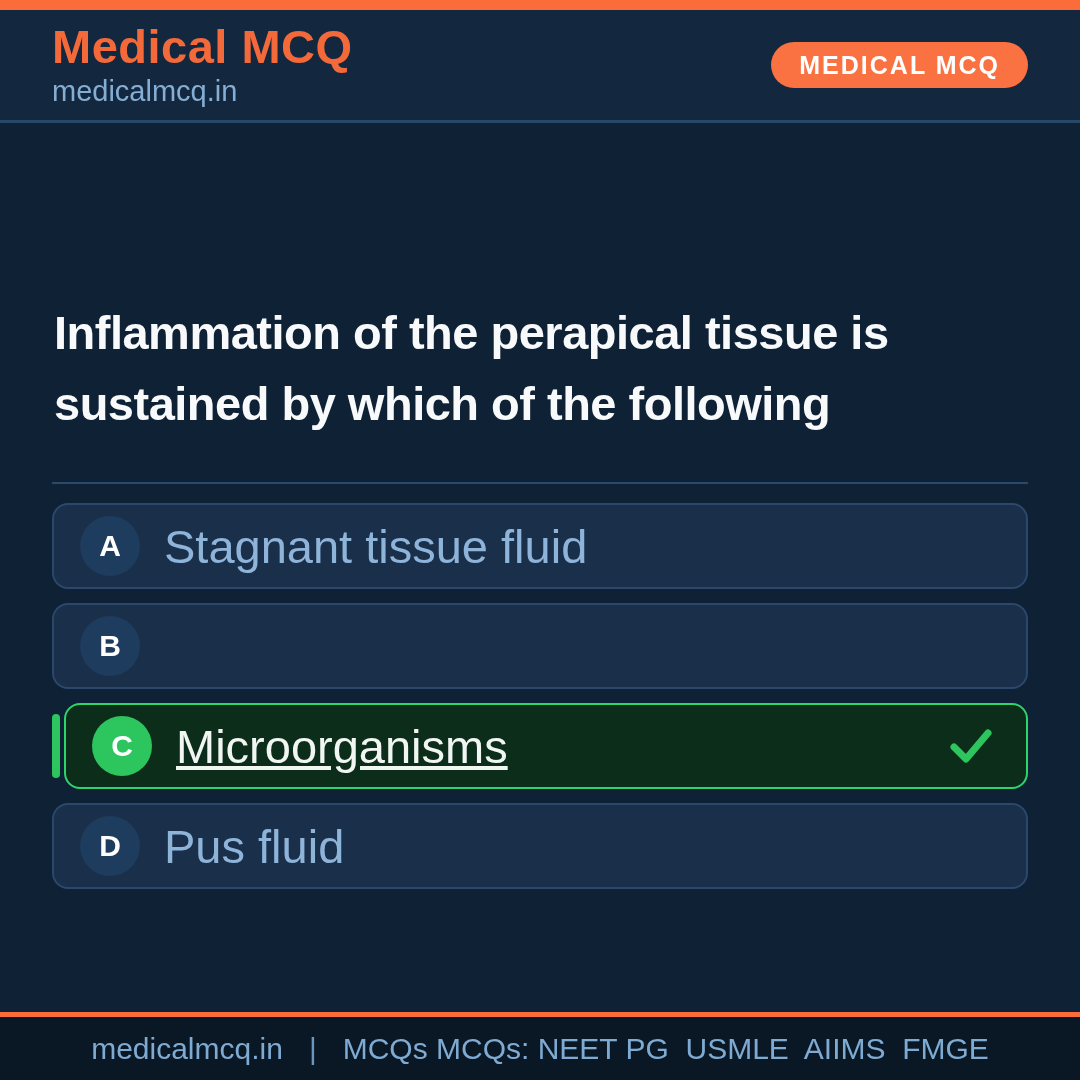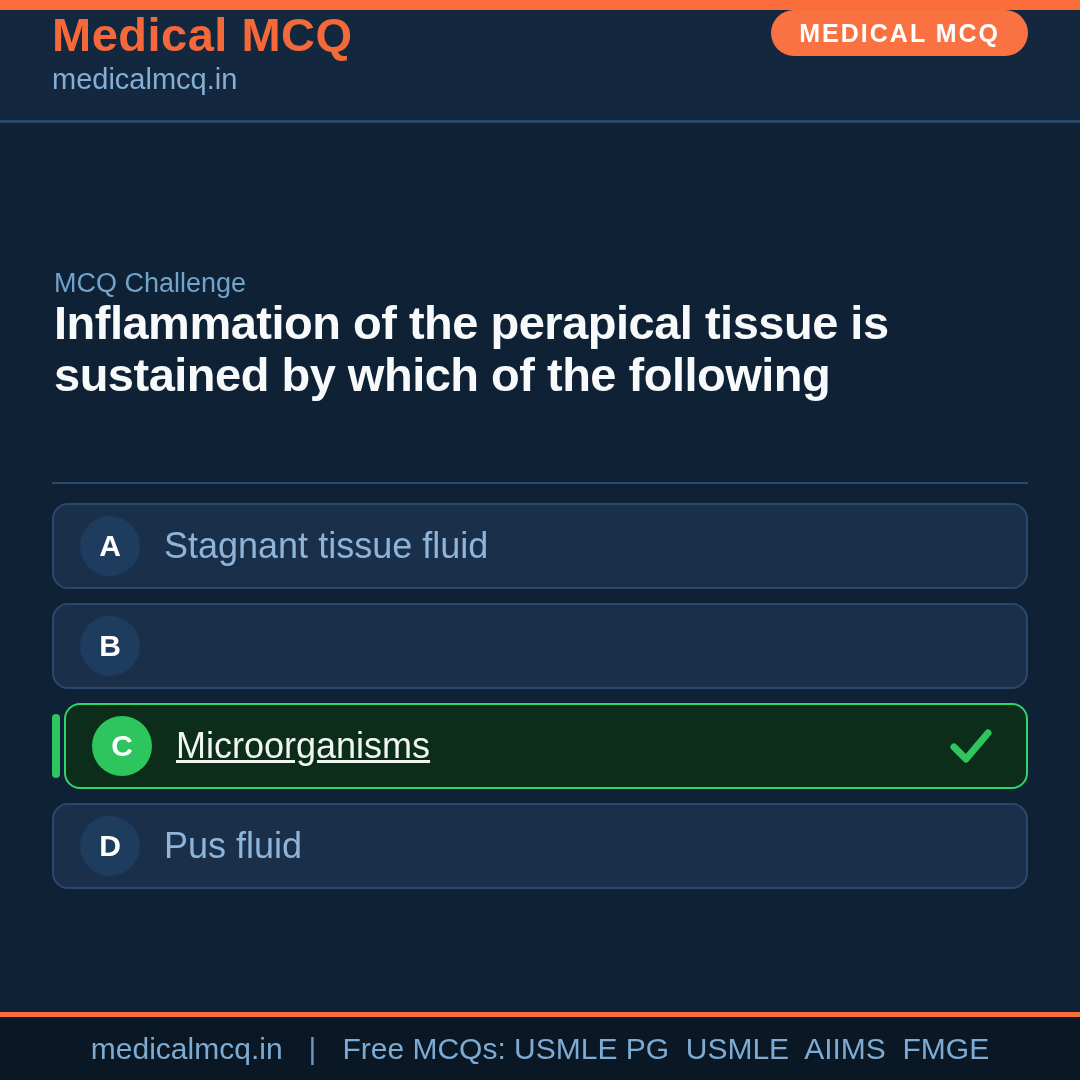"Medical MCQ" .header { align-items: flex-start -> center }
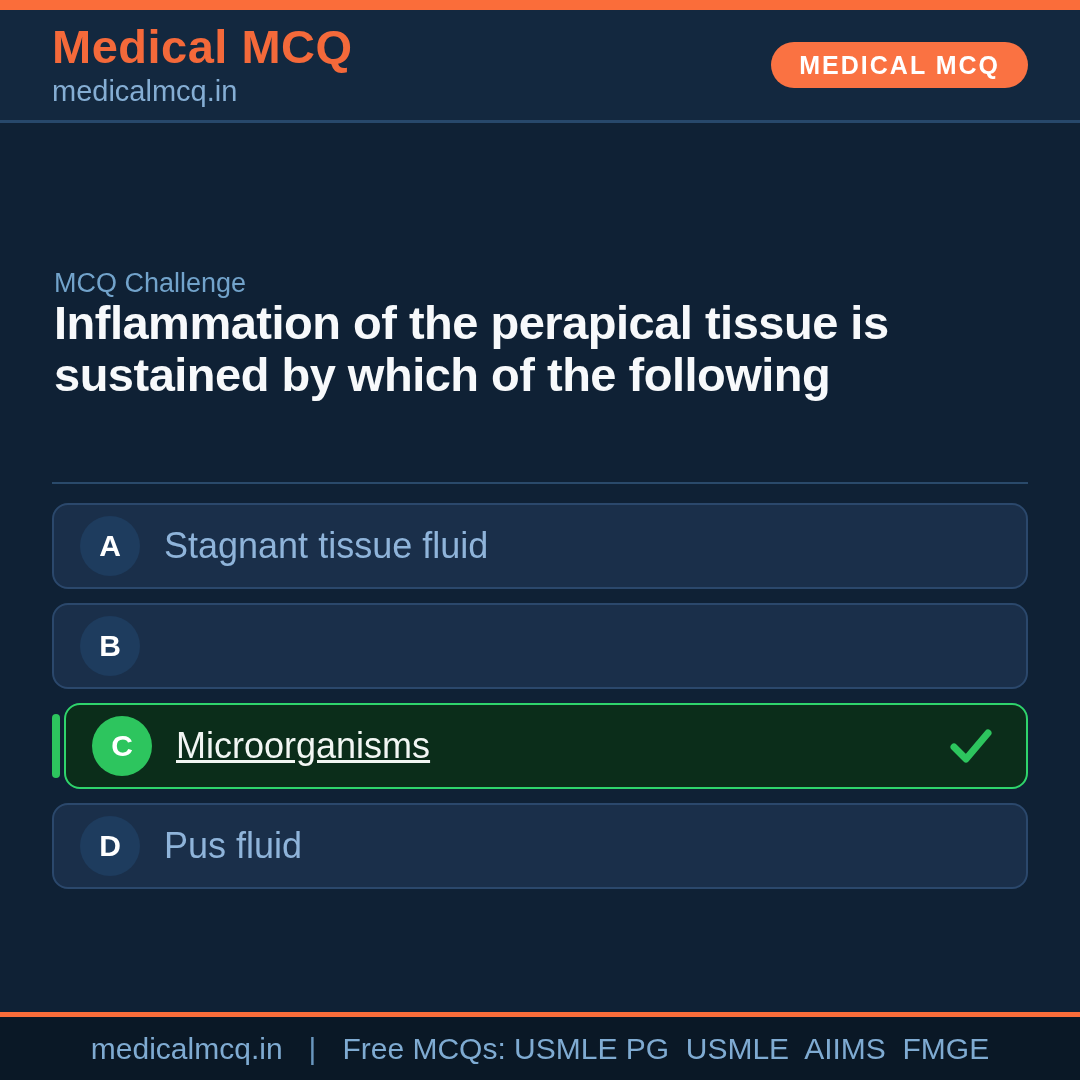"MCQ Challenge" div.eyebrow { html: <div>MCQ Challenge</div> -> none }
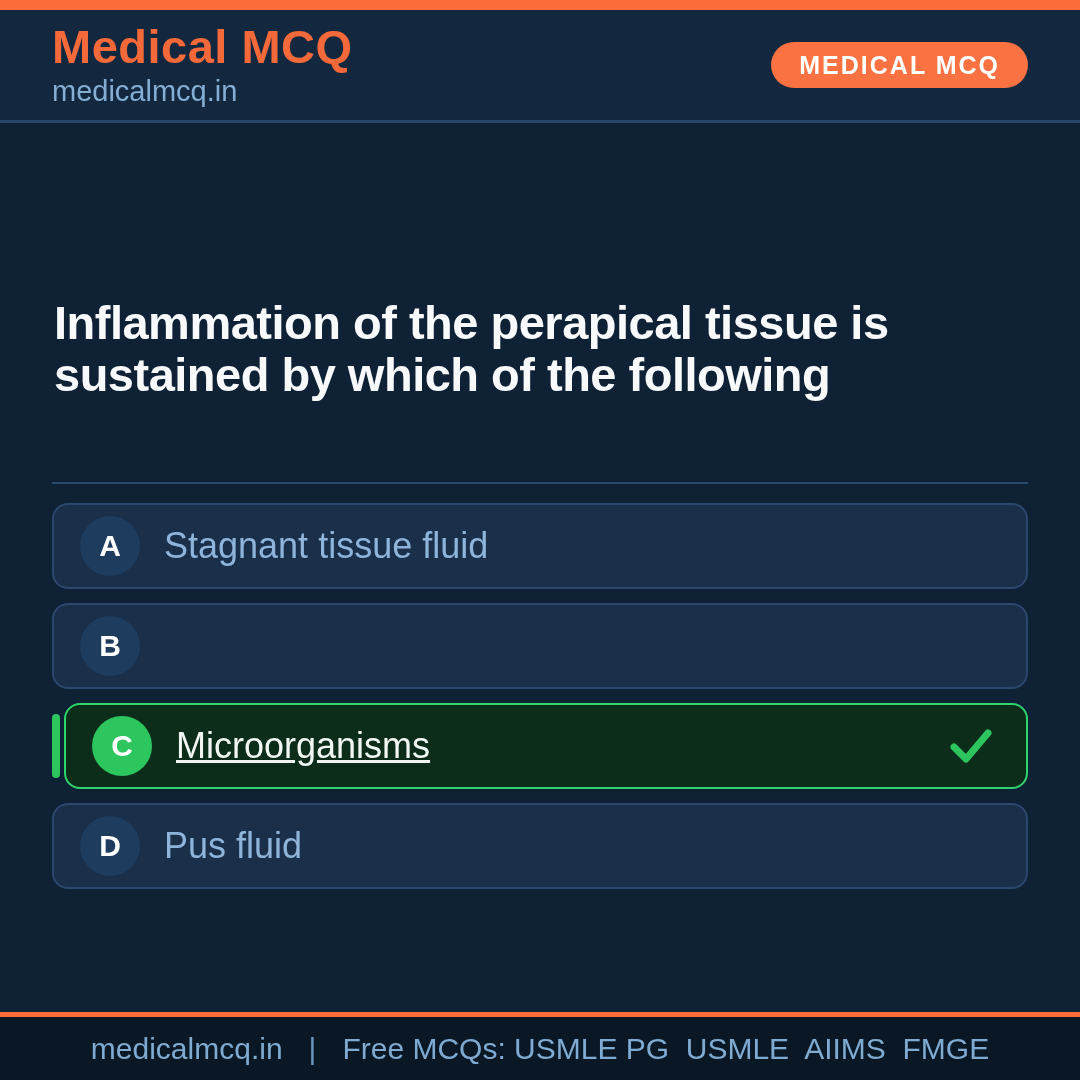"Inflammation of the perapical tissue" .question { line-height: 52px -> 71px }
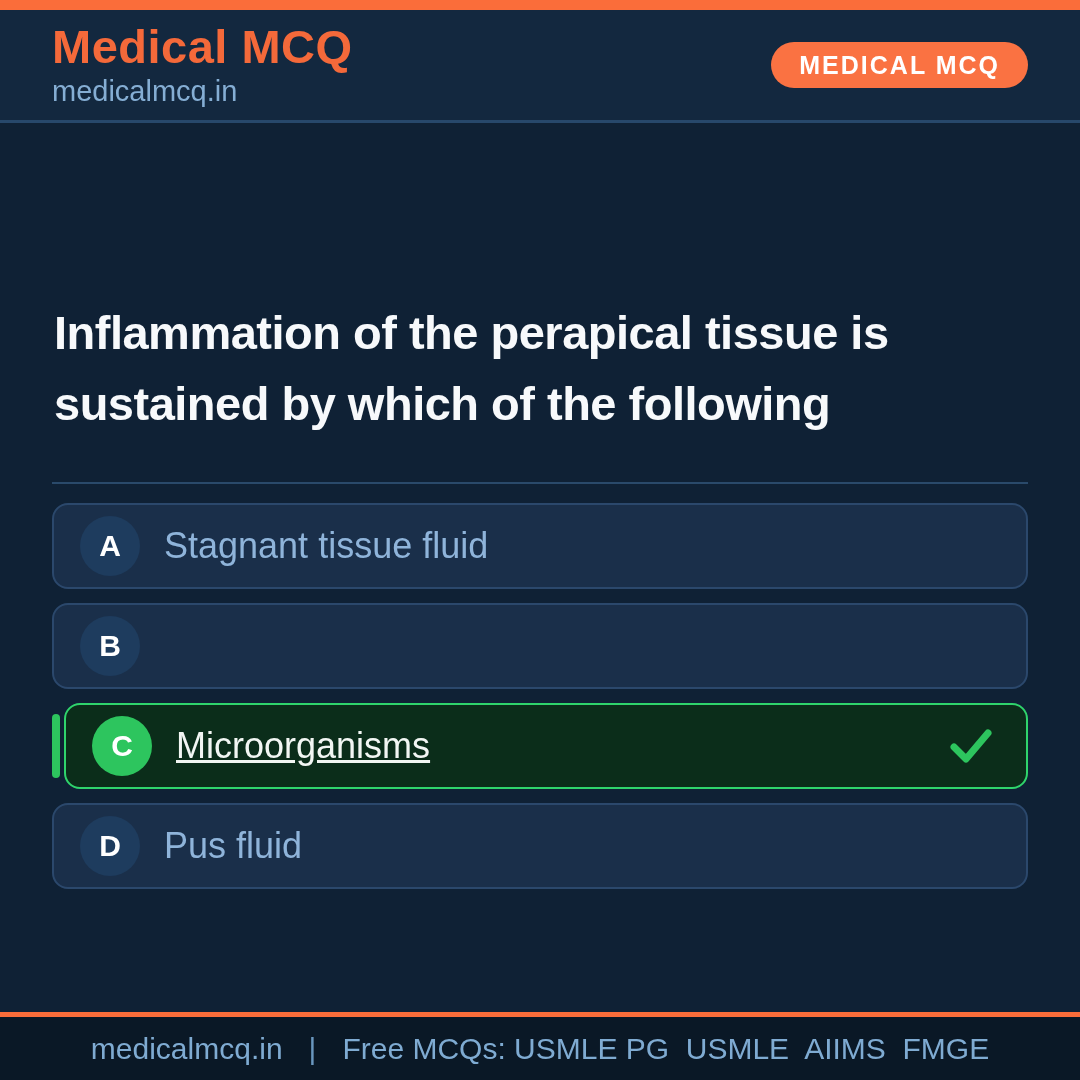"Stagnant tissue fluid" .option-text { font-size: 36px -> 47px }
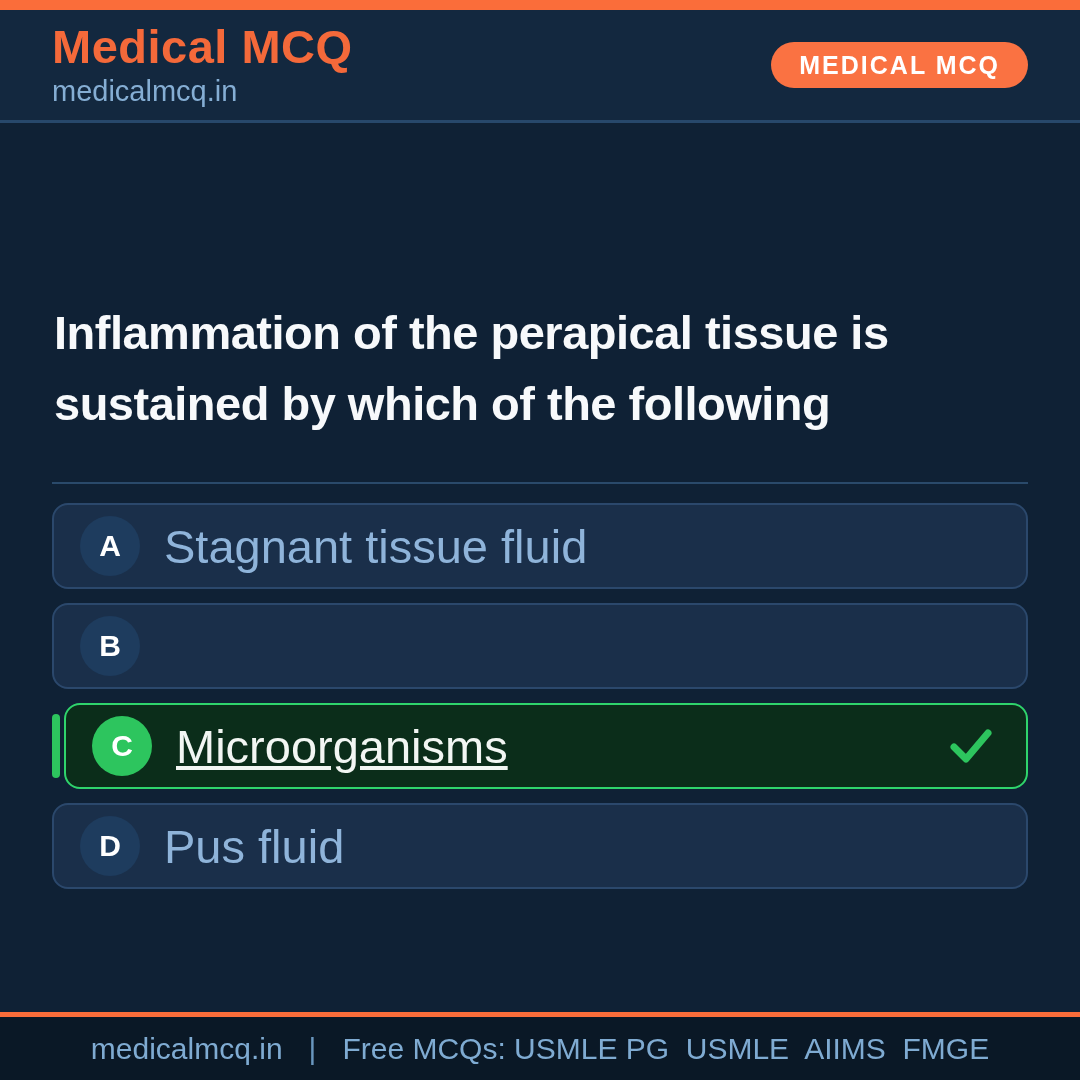"Free MCQs: USMLE PG USMLE" span { text: Free MCQs: USMLE -> MCQs MCQs: NEET }
